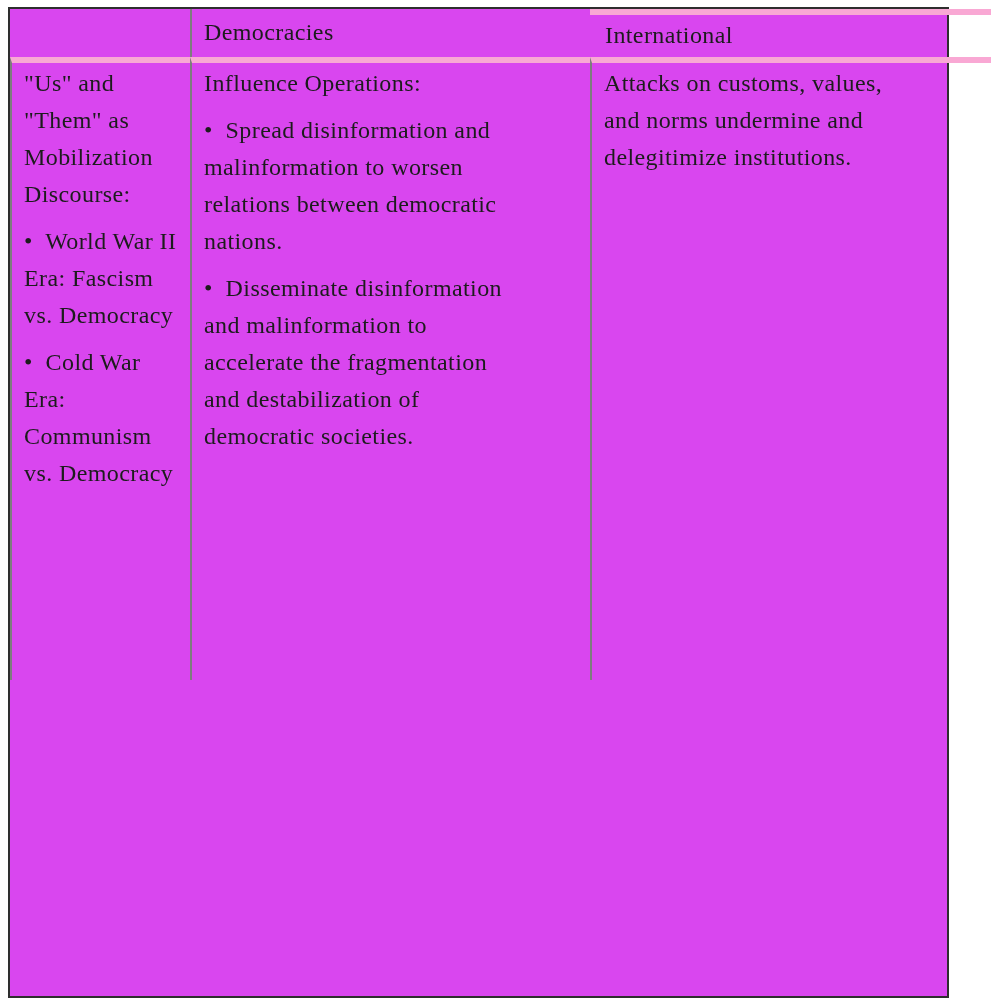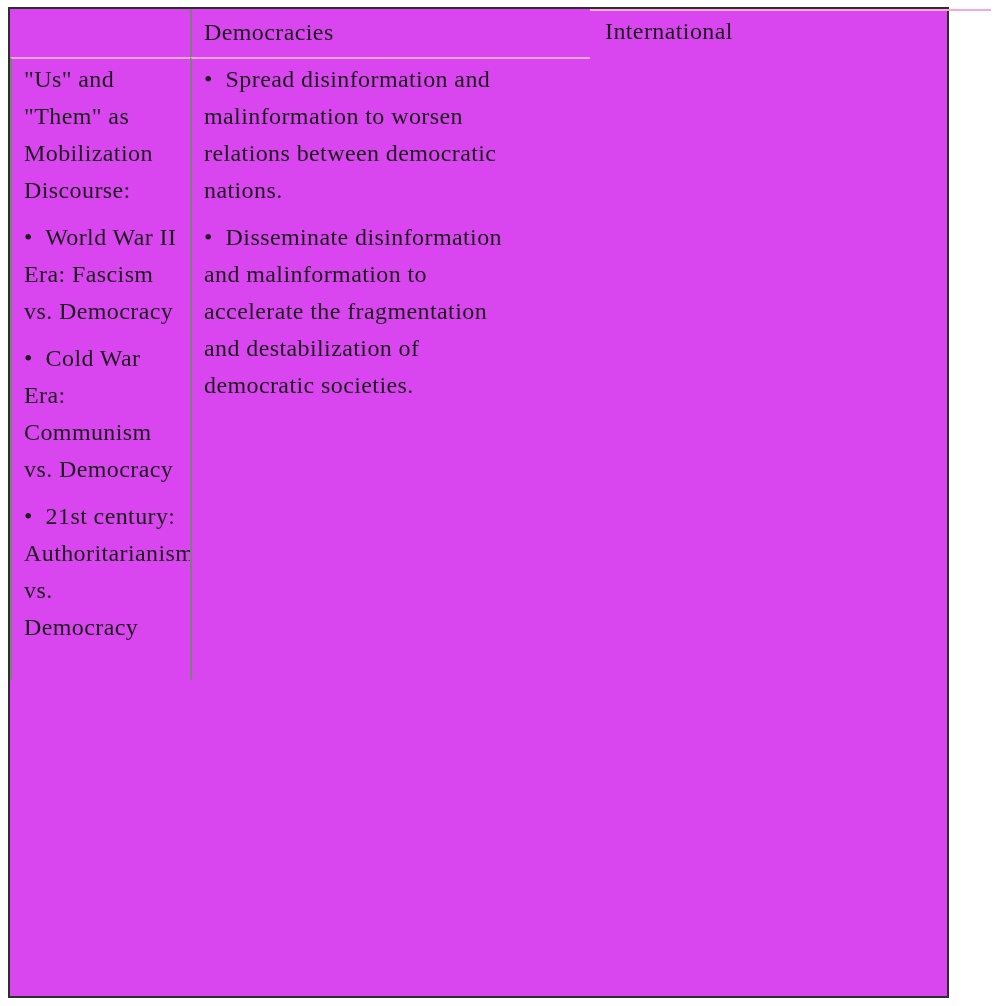"International" .r2, .r3 { border-top: 2px solid #f9a8d4 -> 6px solid #f9a8d4 }
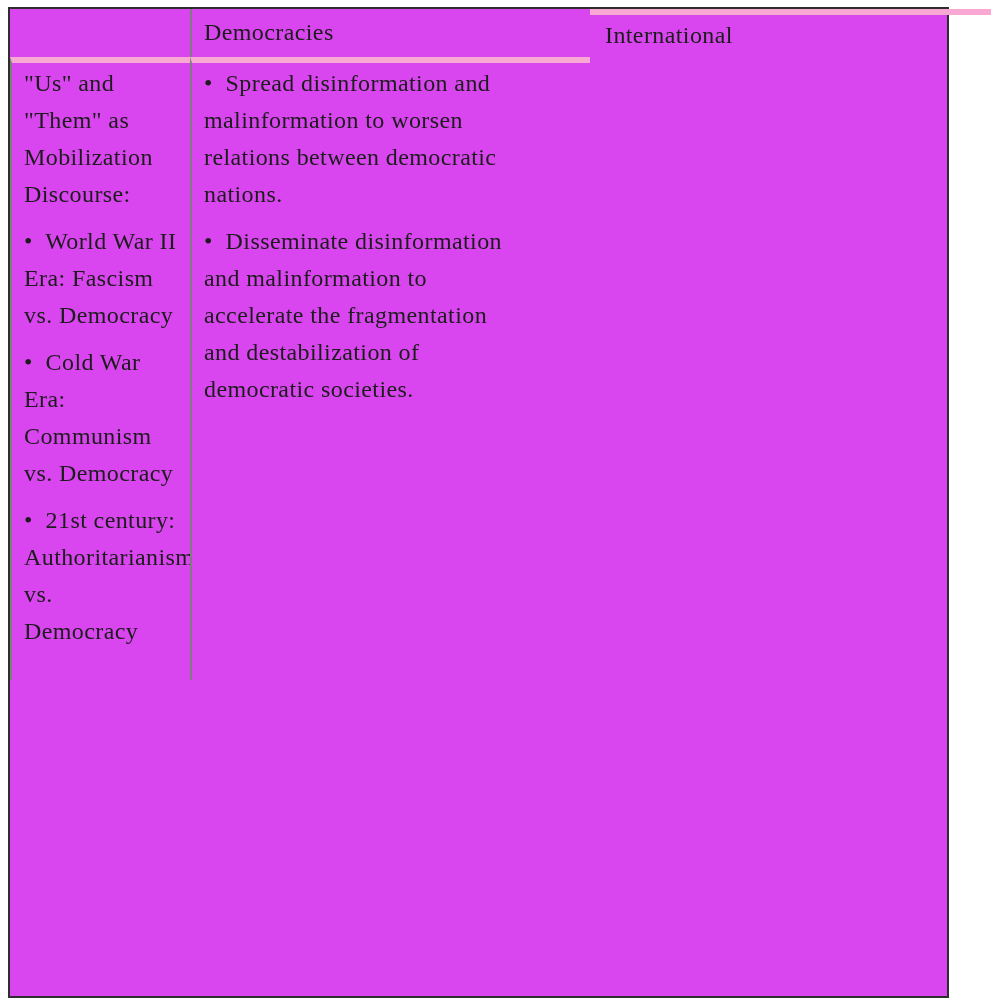"Influence Operations:" p.para { html: none -> <p>Influence Operations:</p> }
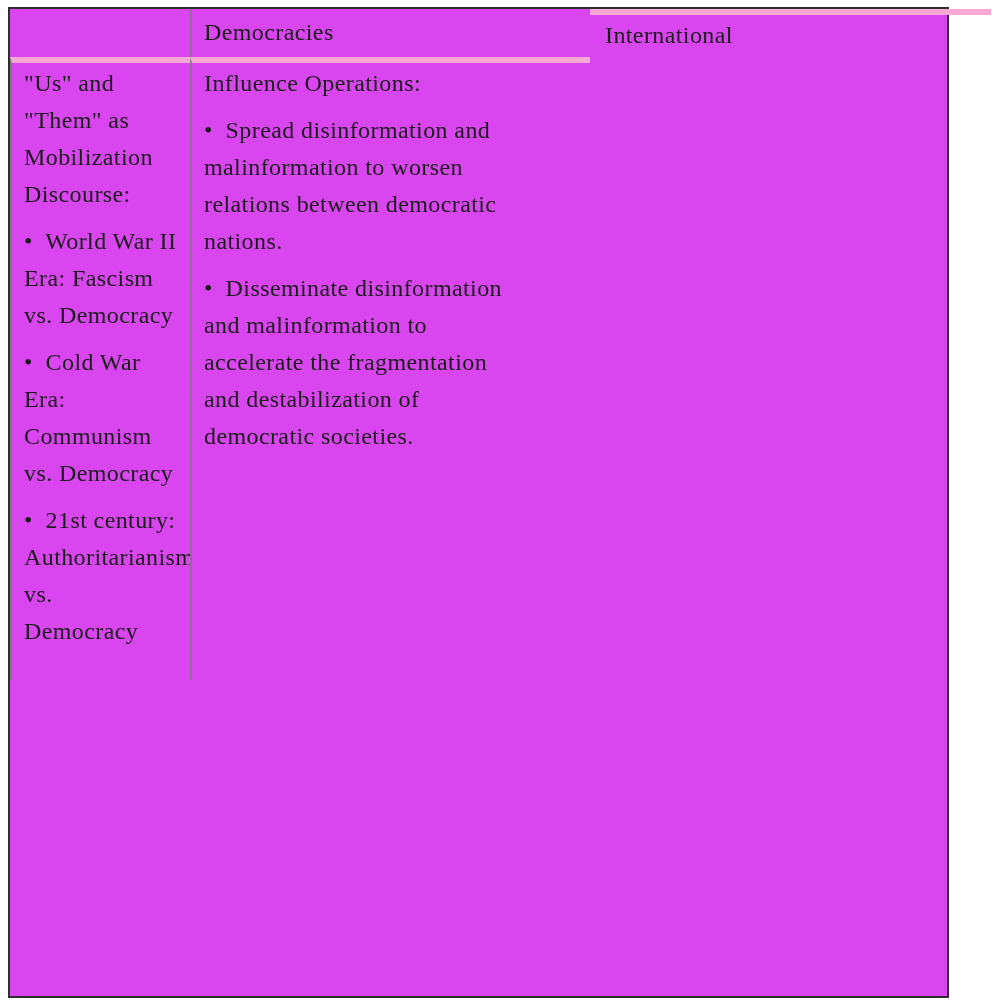"Attacks on customs, values," div.cell { html: none -> <div> <p>Attacks on customs, values, and norms undermine and delegitimize institutions.</p> </div> }
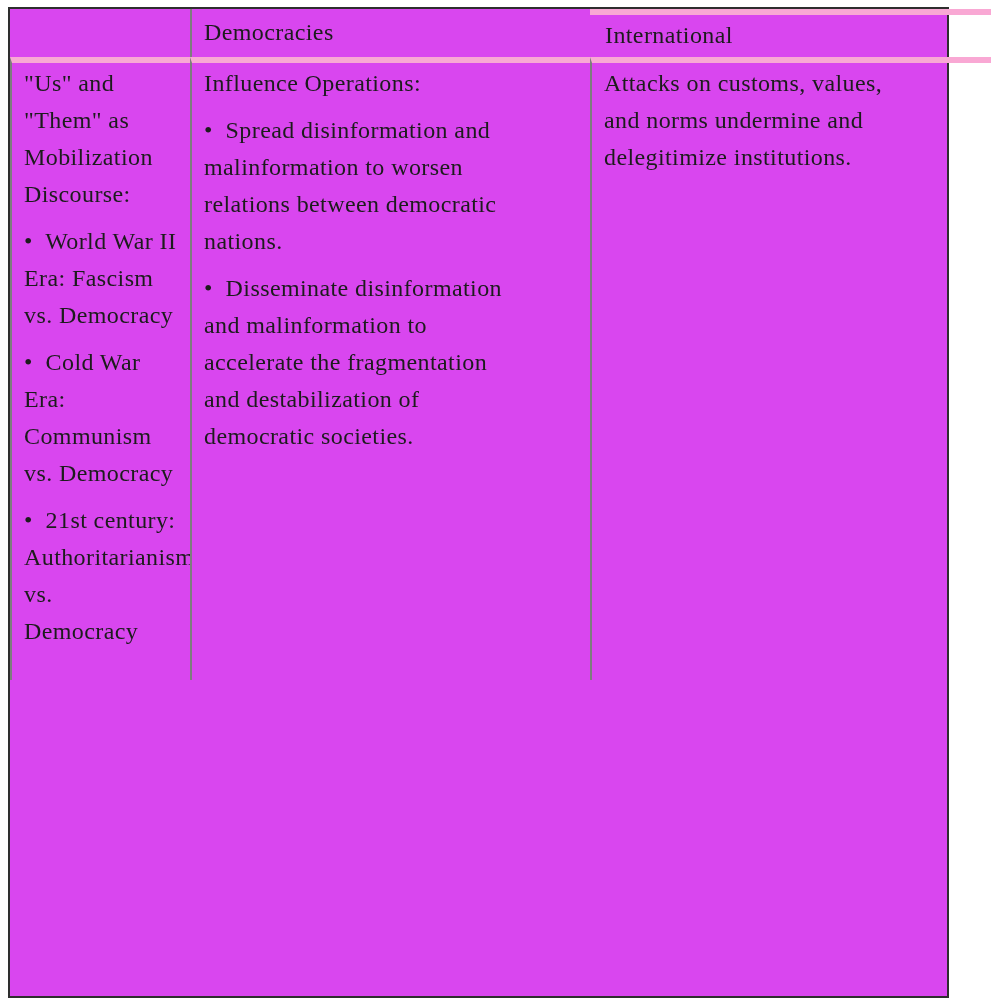"• 21st century:" p.para { html: <p>• 21st century: Authoritarianism vs. Democracy</p> -> none }
